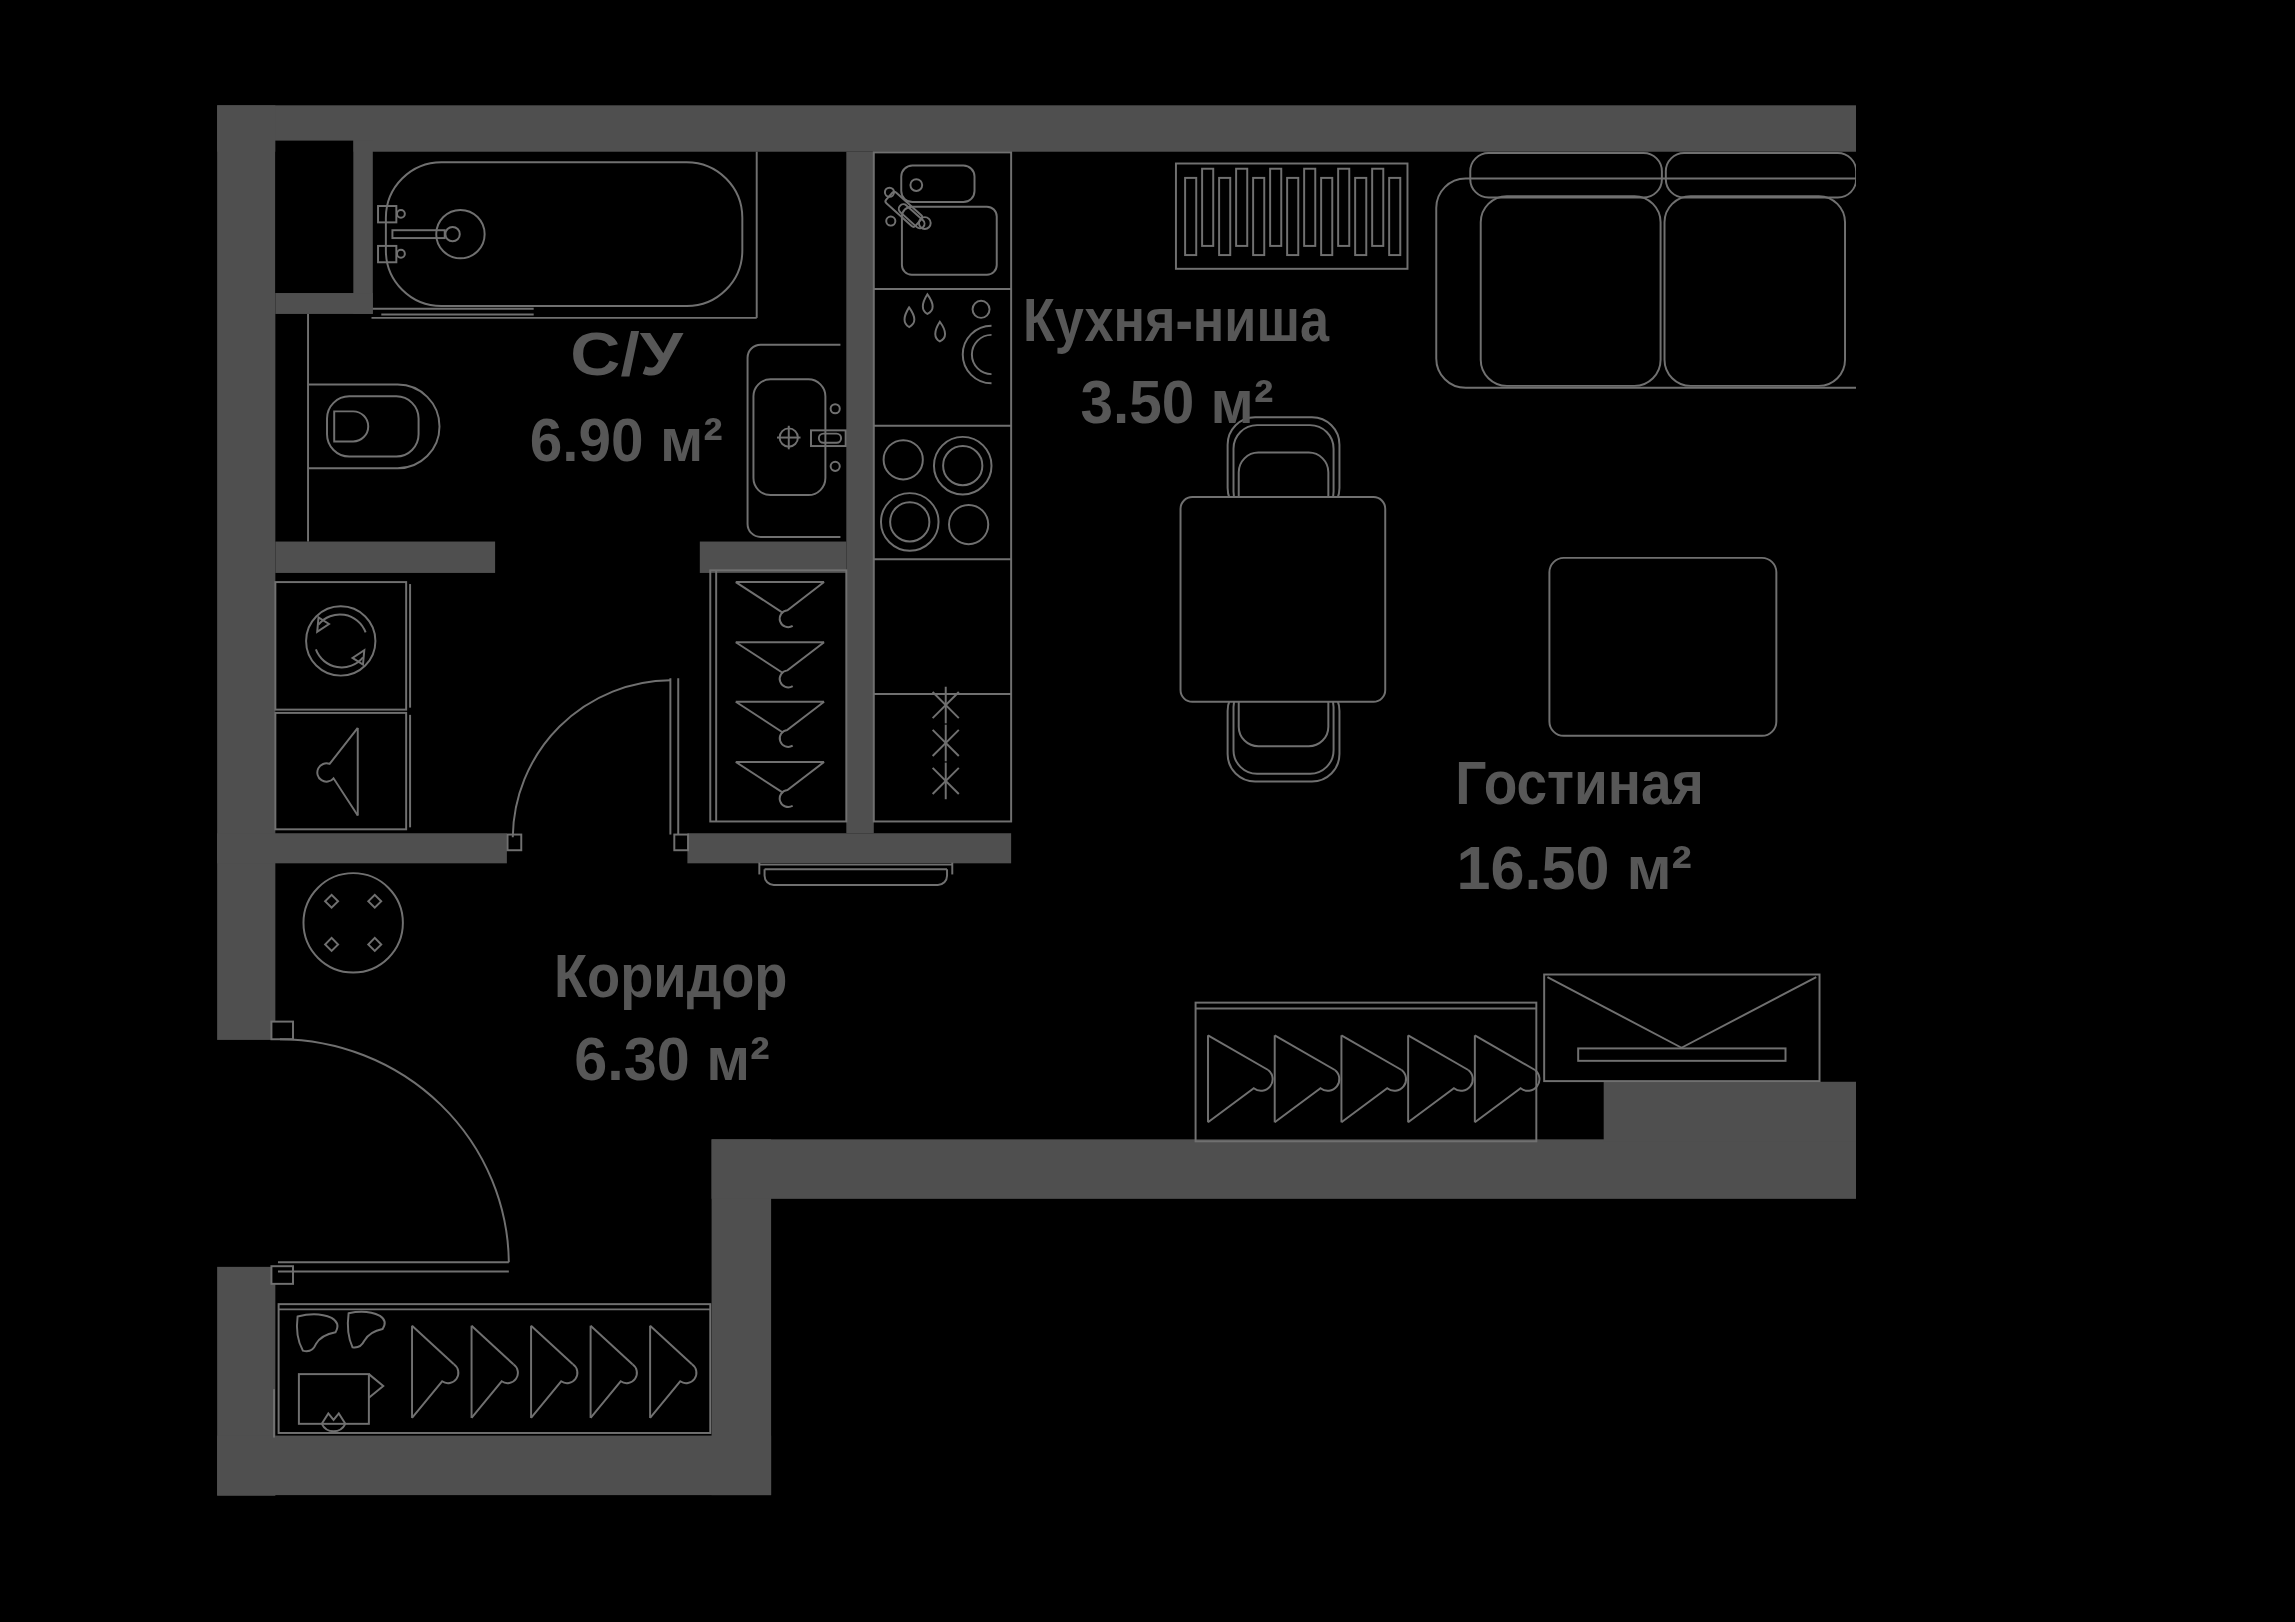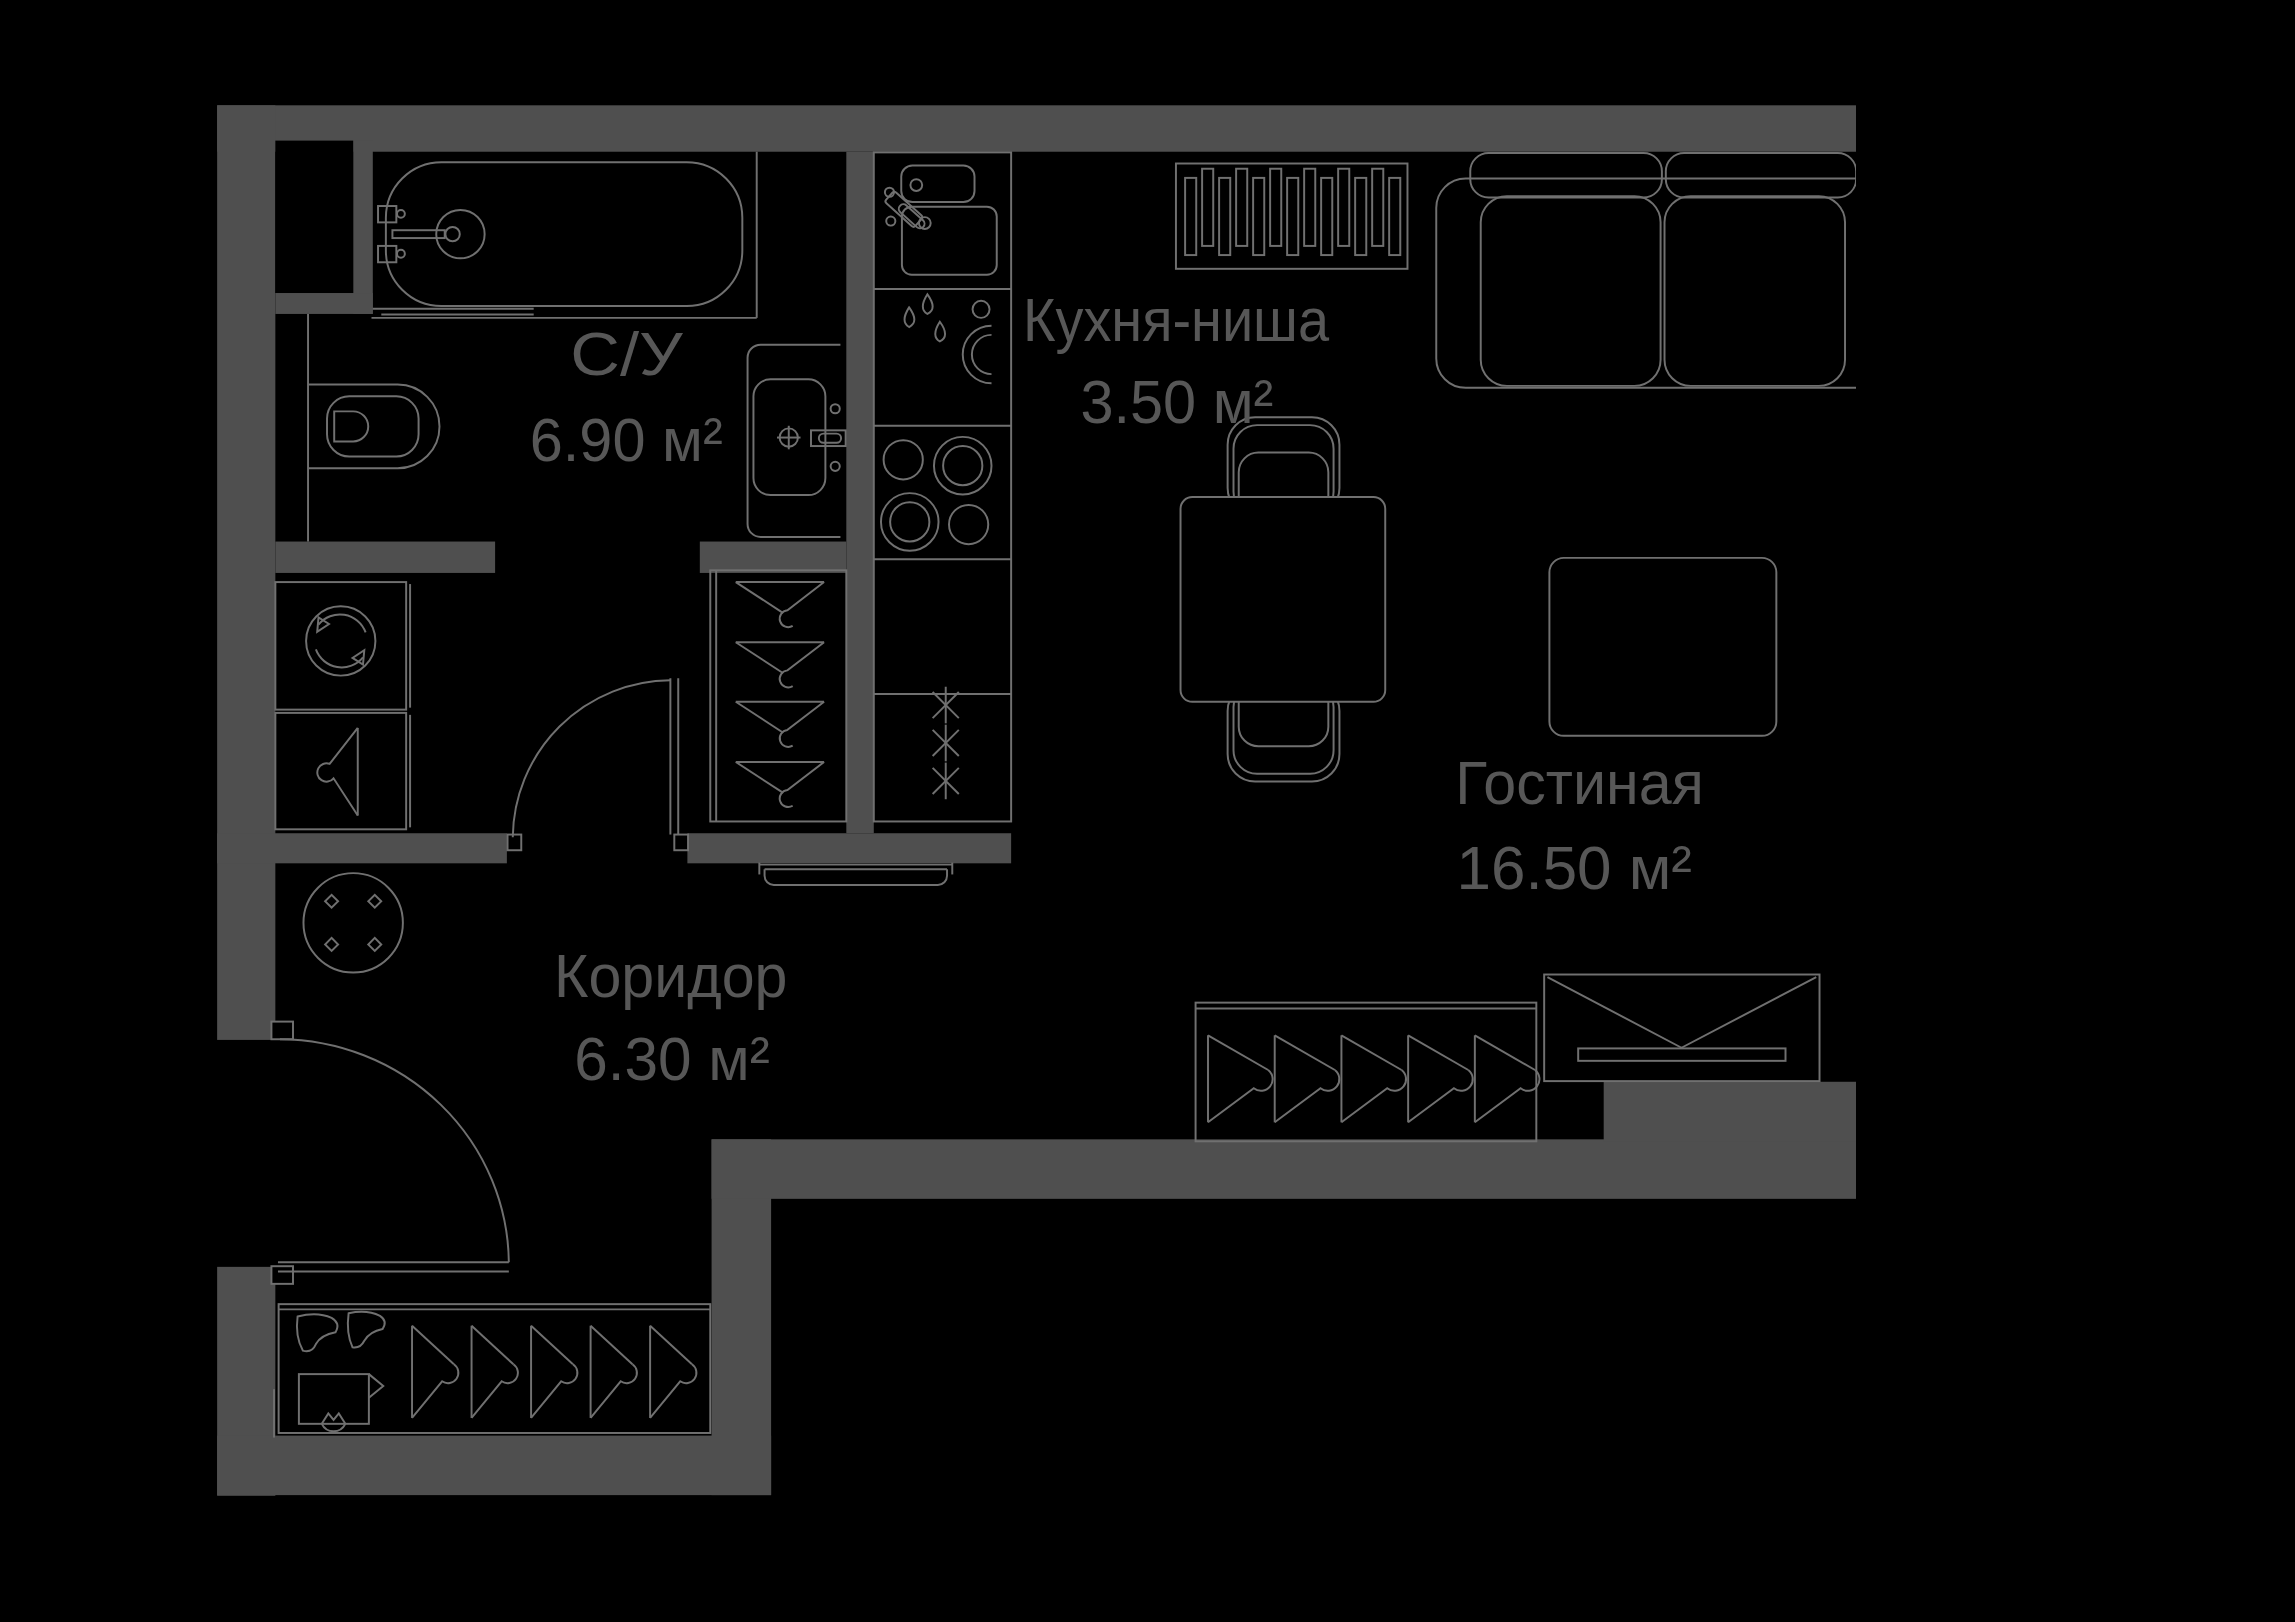"С/У" .wrap { font-weight: none -> bold }
